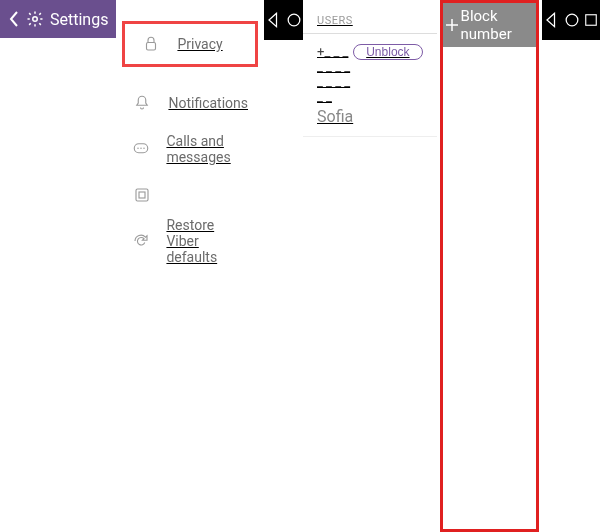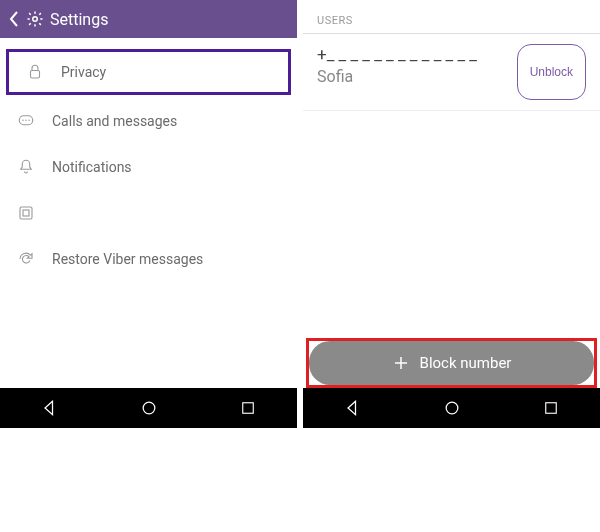"Settings" .phone { flex-direction: column -> row; height: 428px -> 532px }
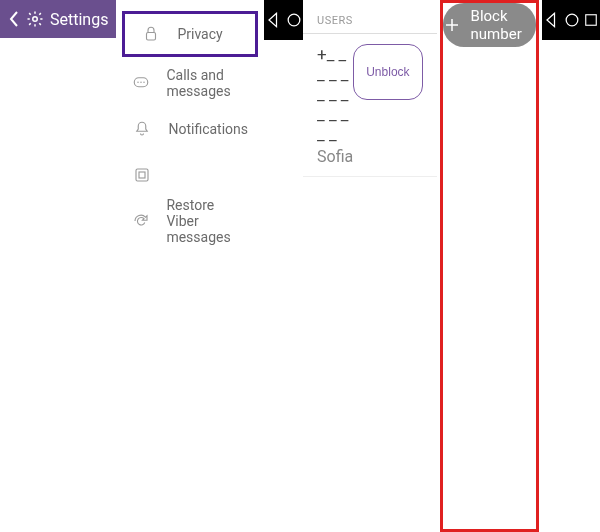"USERS" .content { text-decoration: none -> underline }
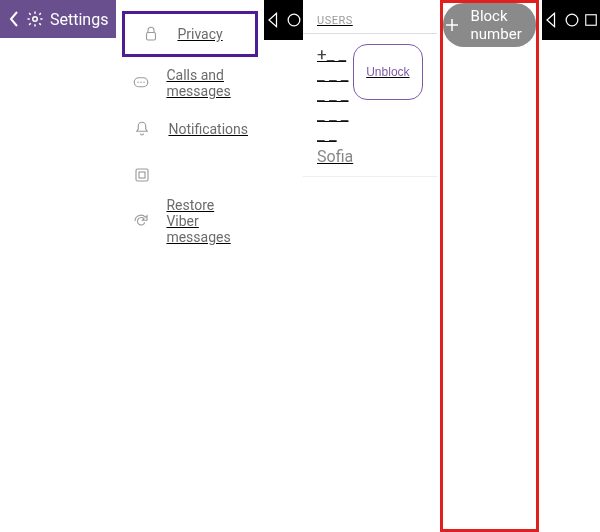"Block number" .block-bar { border-radius: 21px -> none; gap: 10px -> 0 }
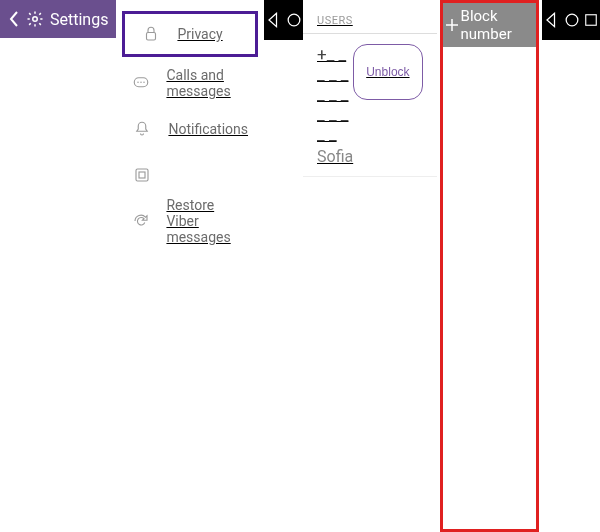"Privacy" .highlight-red { border: 3px solid #4c1d95 -> 3px solid #ef4444; margin: 3px 6px -> 13px 6px }
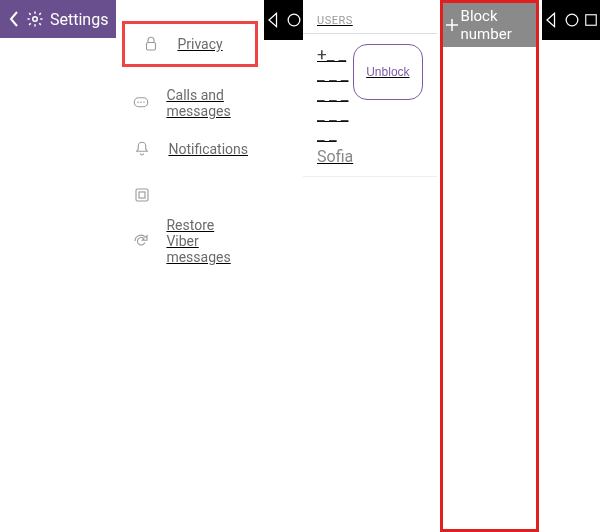"+_ _ _ _ _" .user-number { font-size: 17px -> 13px }
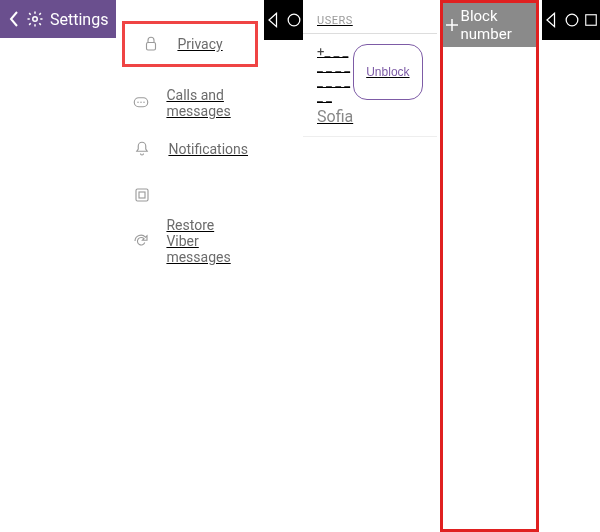"Unblock" .unblock-btn { padding: 20px 12px -> 0 12px }
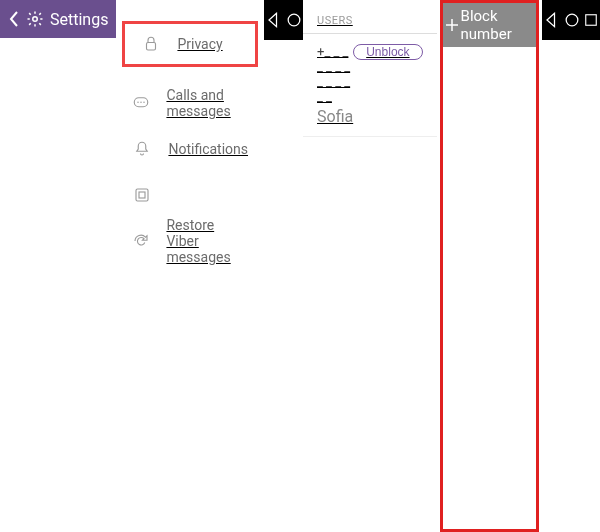"Calls and messages" div.menu-item { order: before "Notifications" -> after "Notifications" }
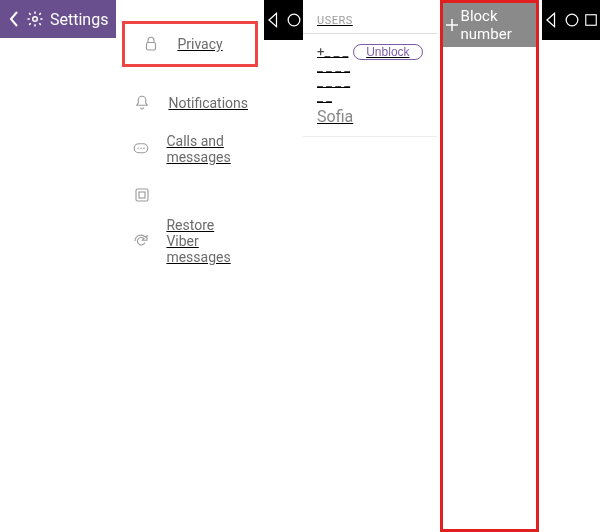"Restore Viber messages" span { text: messages -> defaults }
